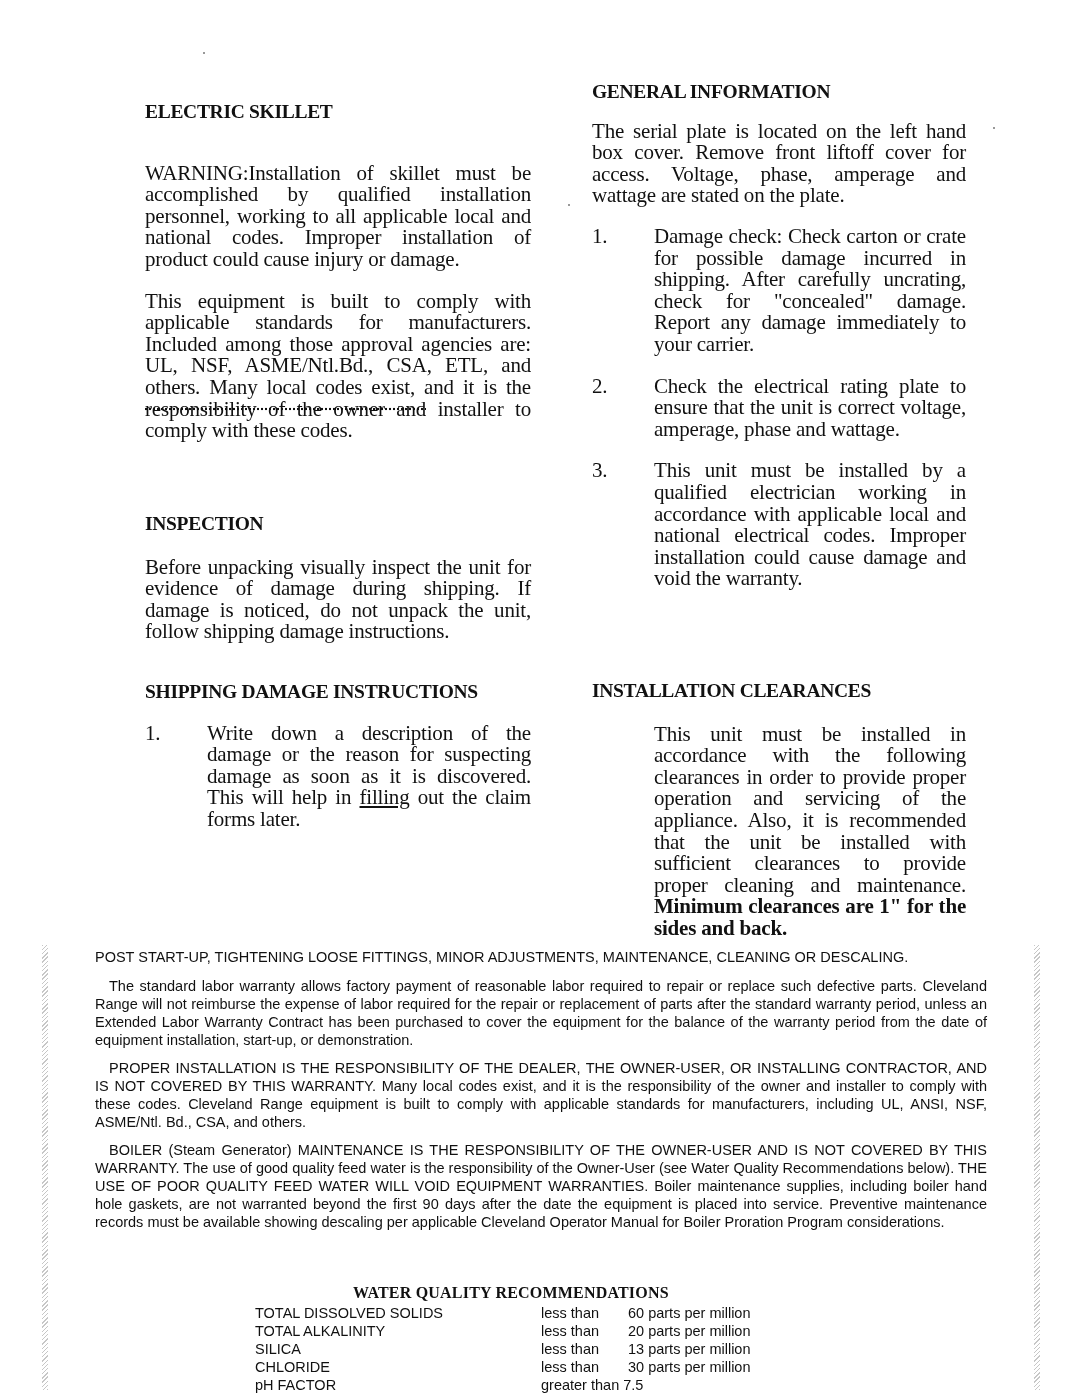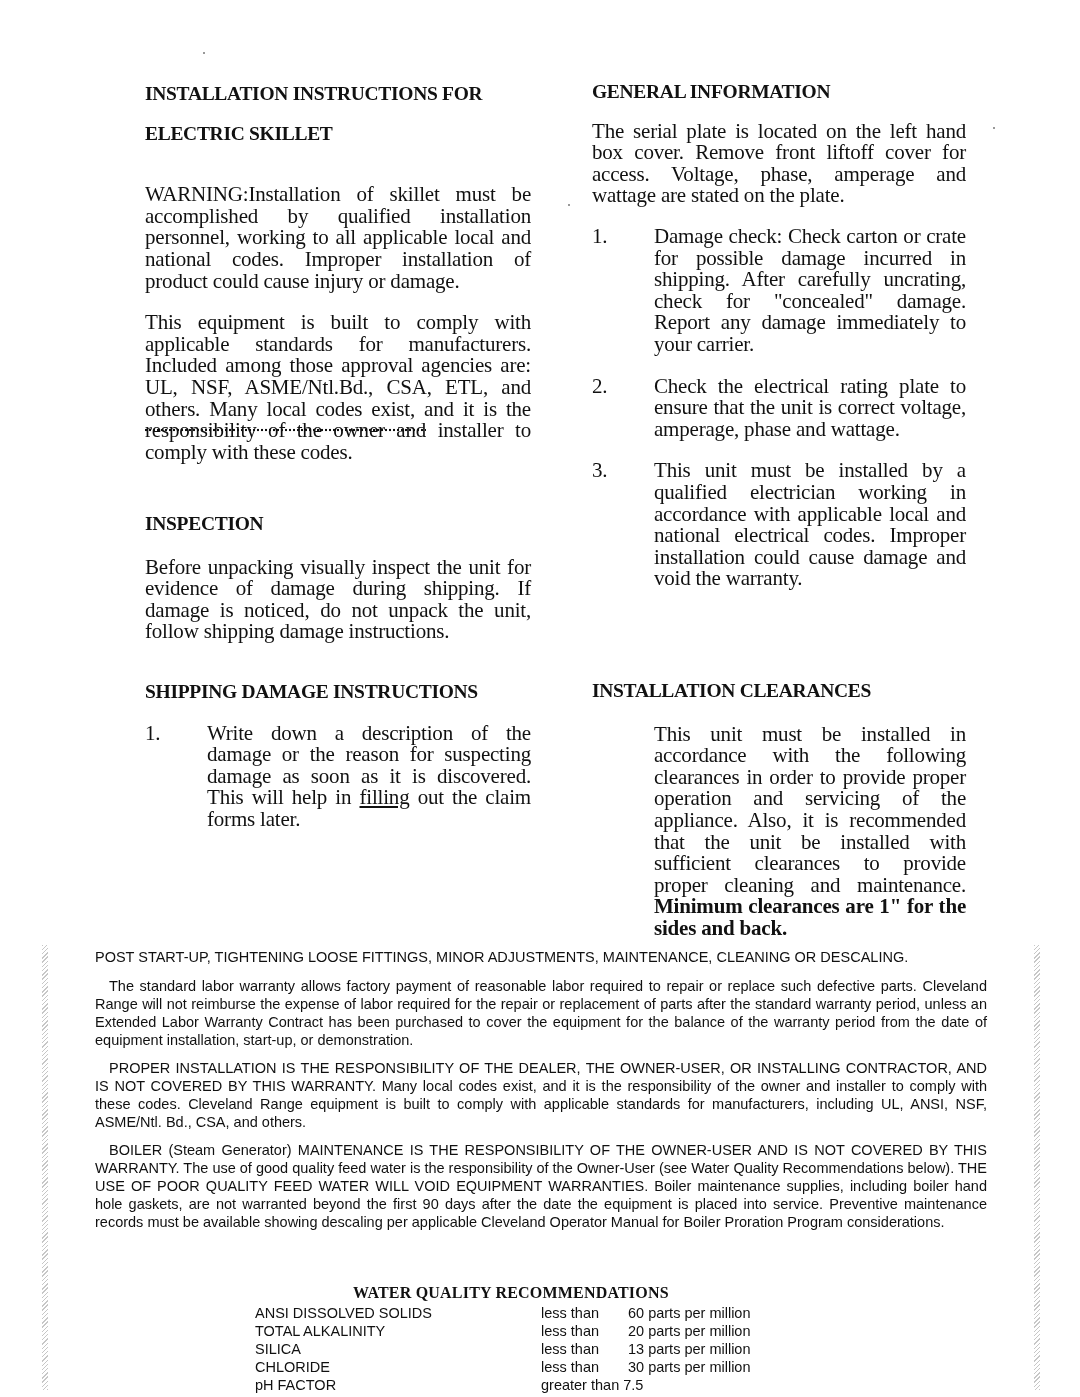"INSTALLATION INSTRUCTIONS FOR" div.heading { html: <div>INSTALLATION INSTRUCTIONS FOR</div> -> none }
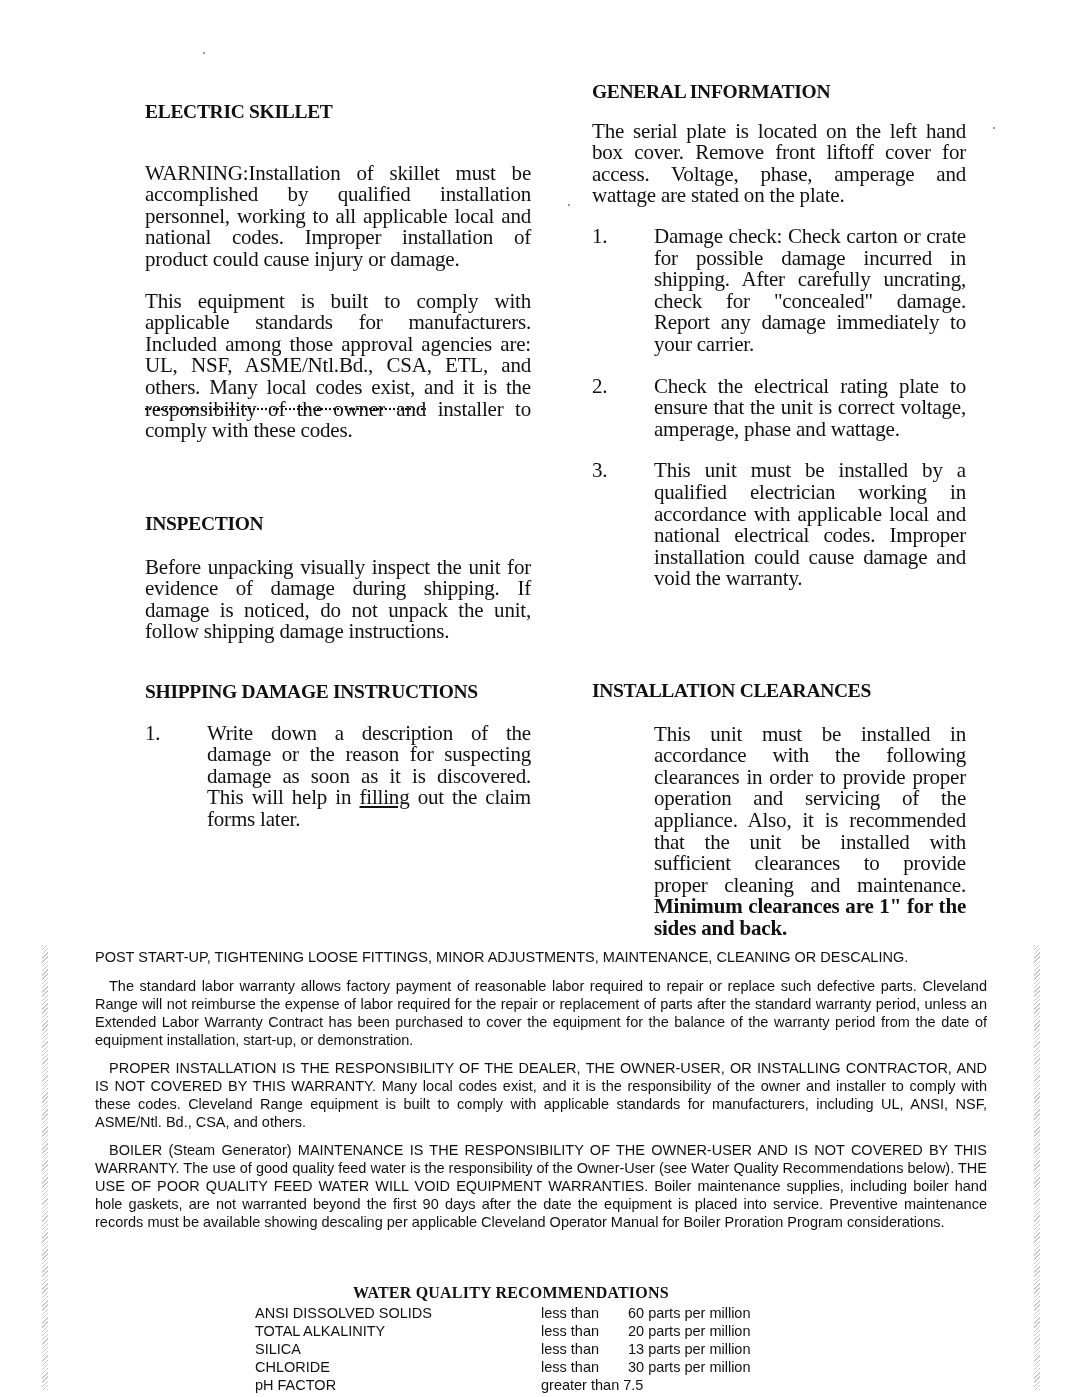"ANSI DISSOLVED SOLIDS" span.param { text: ANSI -> TOTAL }
